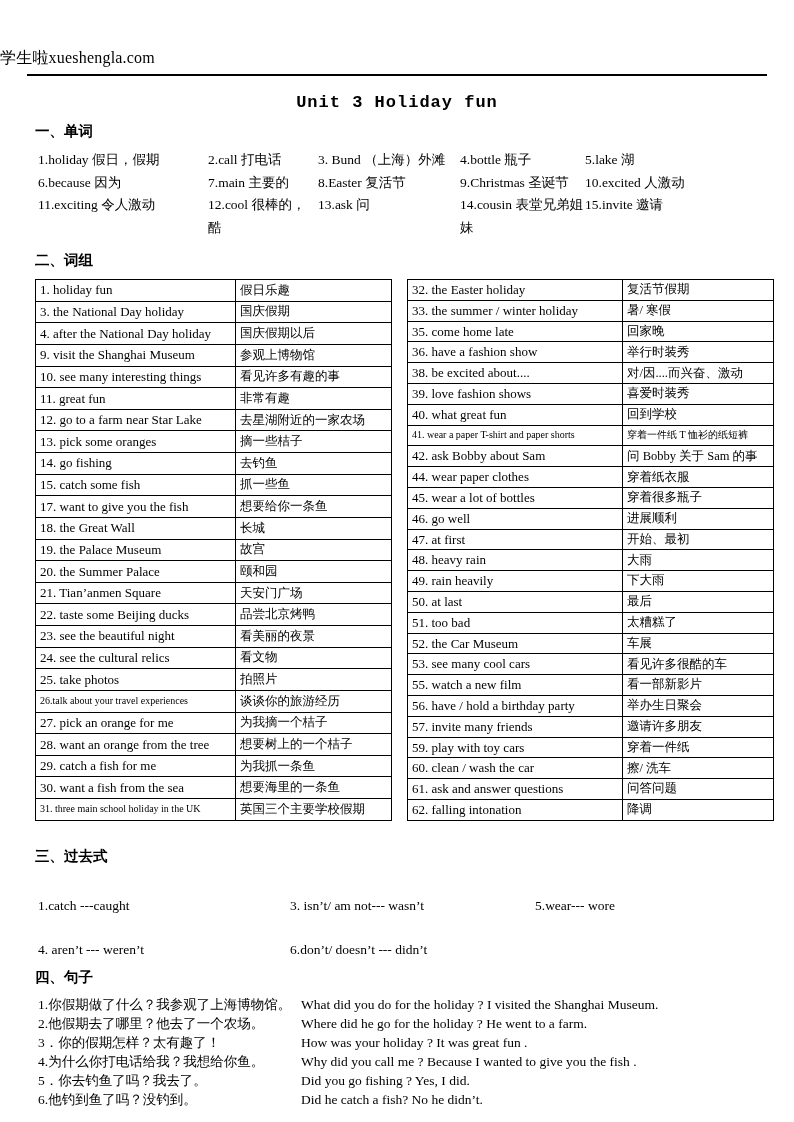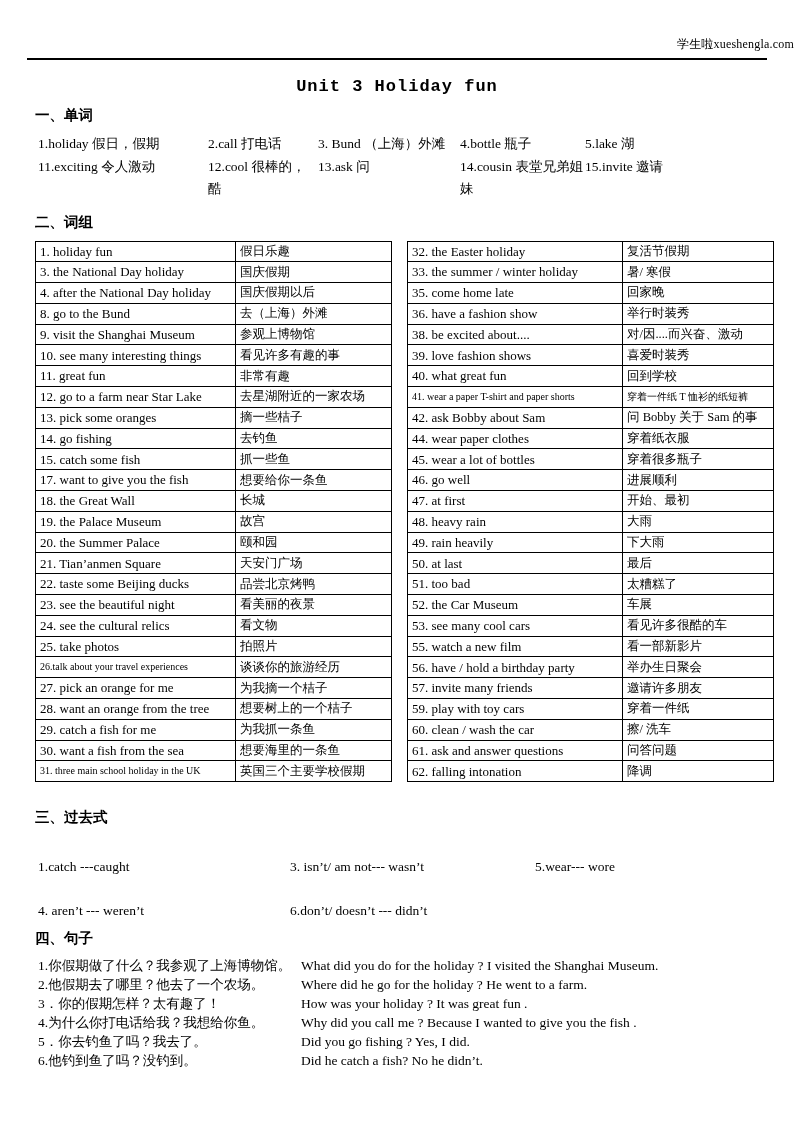"学生啦xueshengla.com" .site-header { font-size: 12px -> 16px; padding-top: 36px -> 48px; text-align: right -> left }
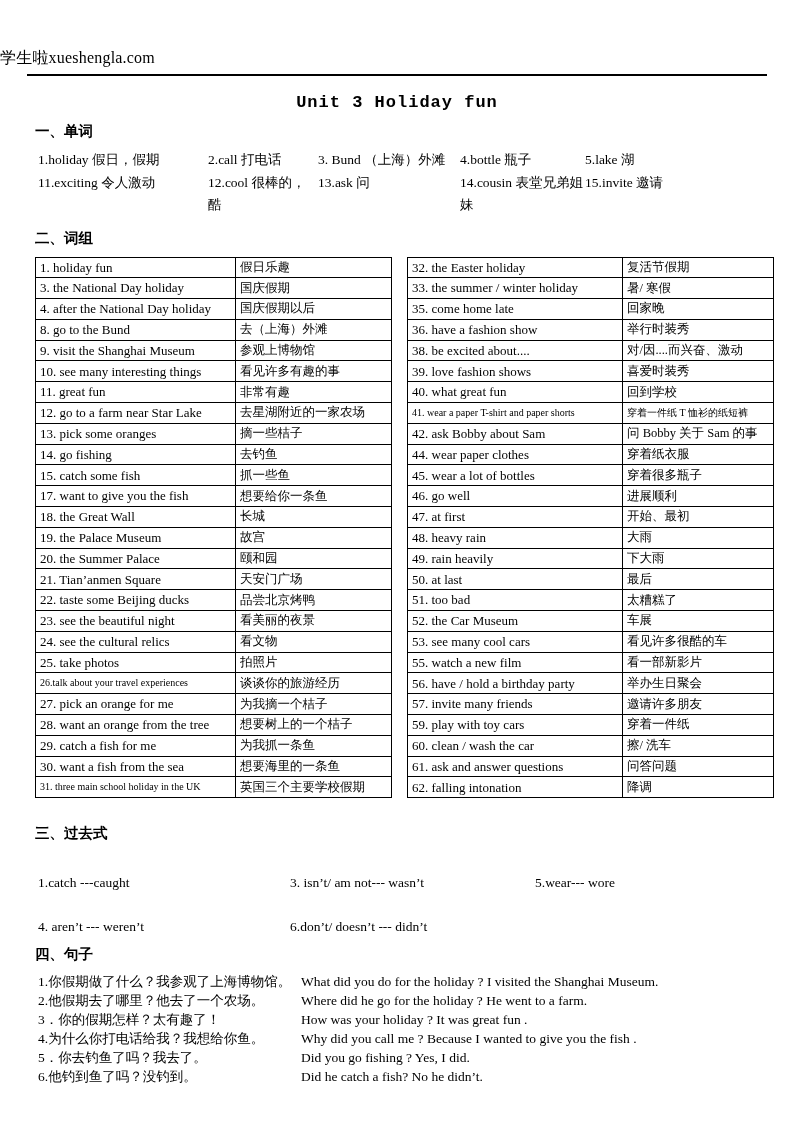"6.because 因为" div.word-line { html: none -> <div> <span>6.because 因为</span> <span>7.main 主要的</span> <span>8.Easter 复活节</span> <span>9.Christmas 圣诞节</span> <span>10.excited 人激动</span> </div> }
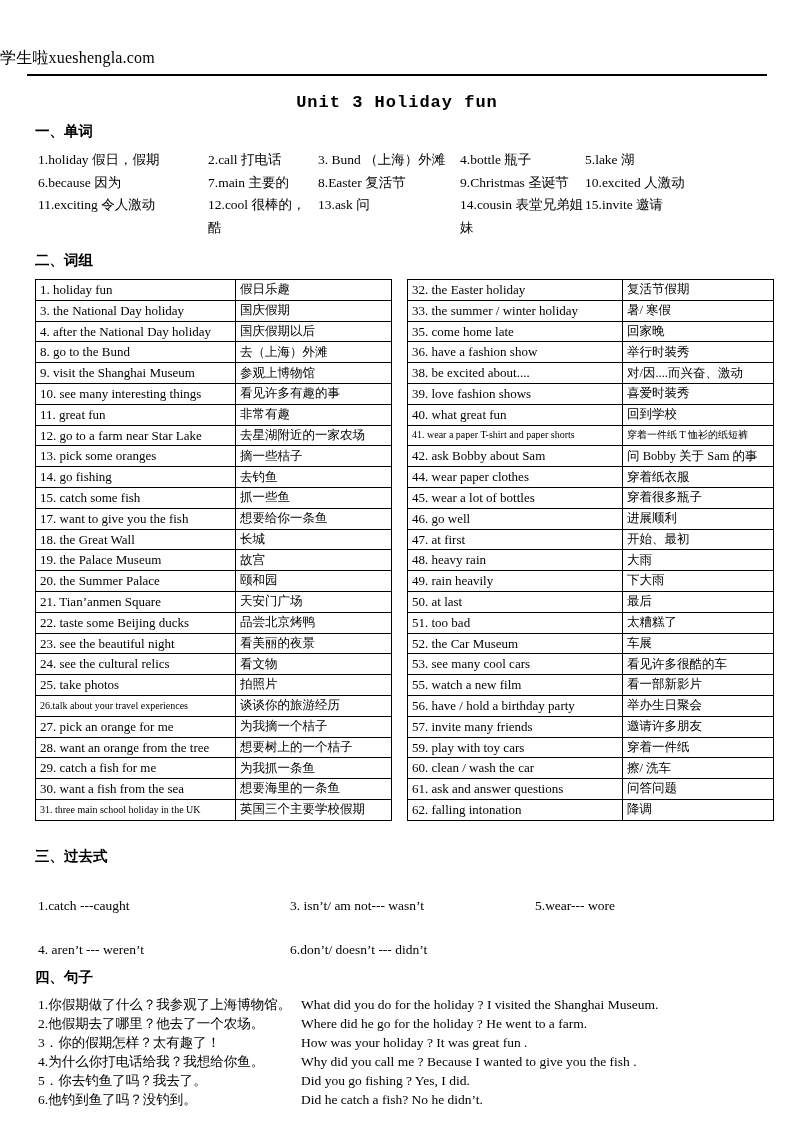"8. go to the Bund" tr { html: <tr> <td>8. go to the Bund</td> <td>去（上海）外滩</td> </tr> -> none }
